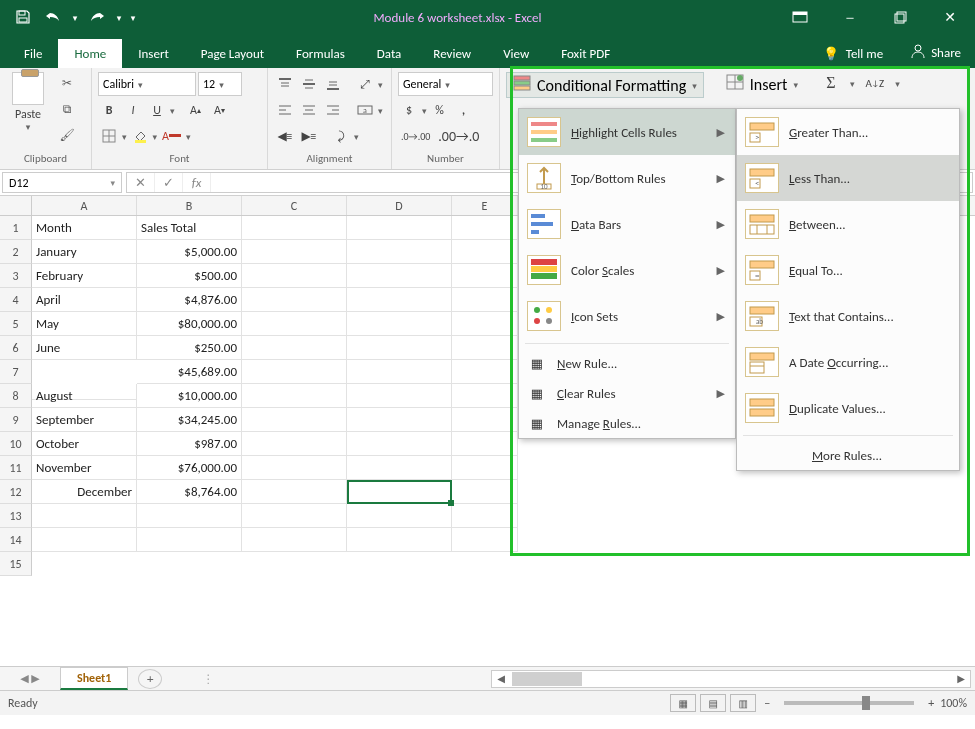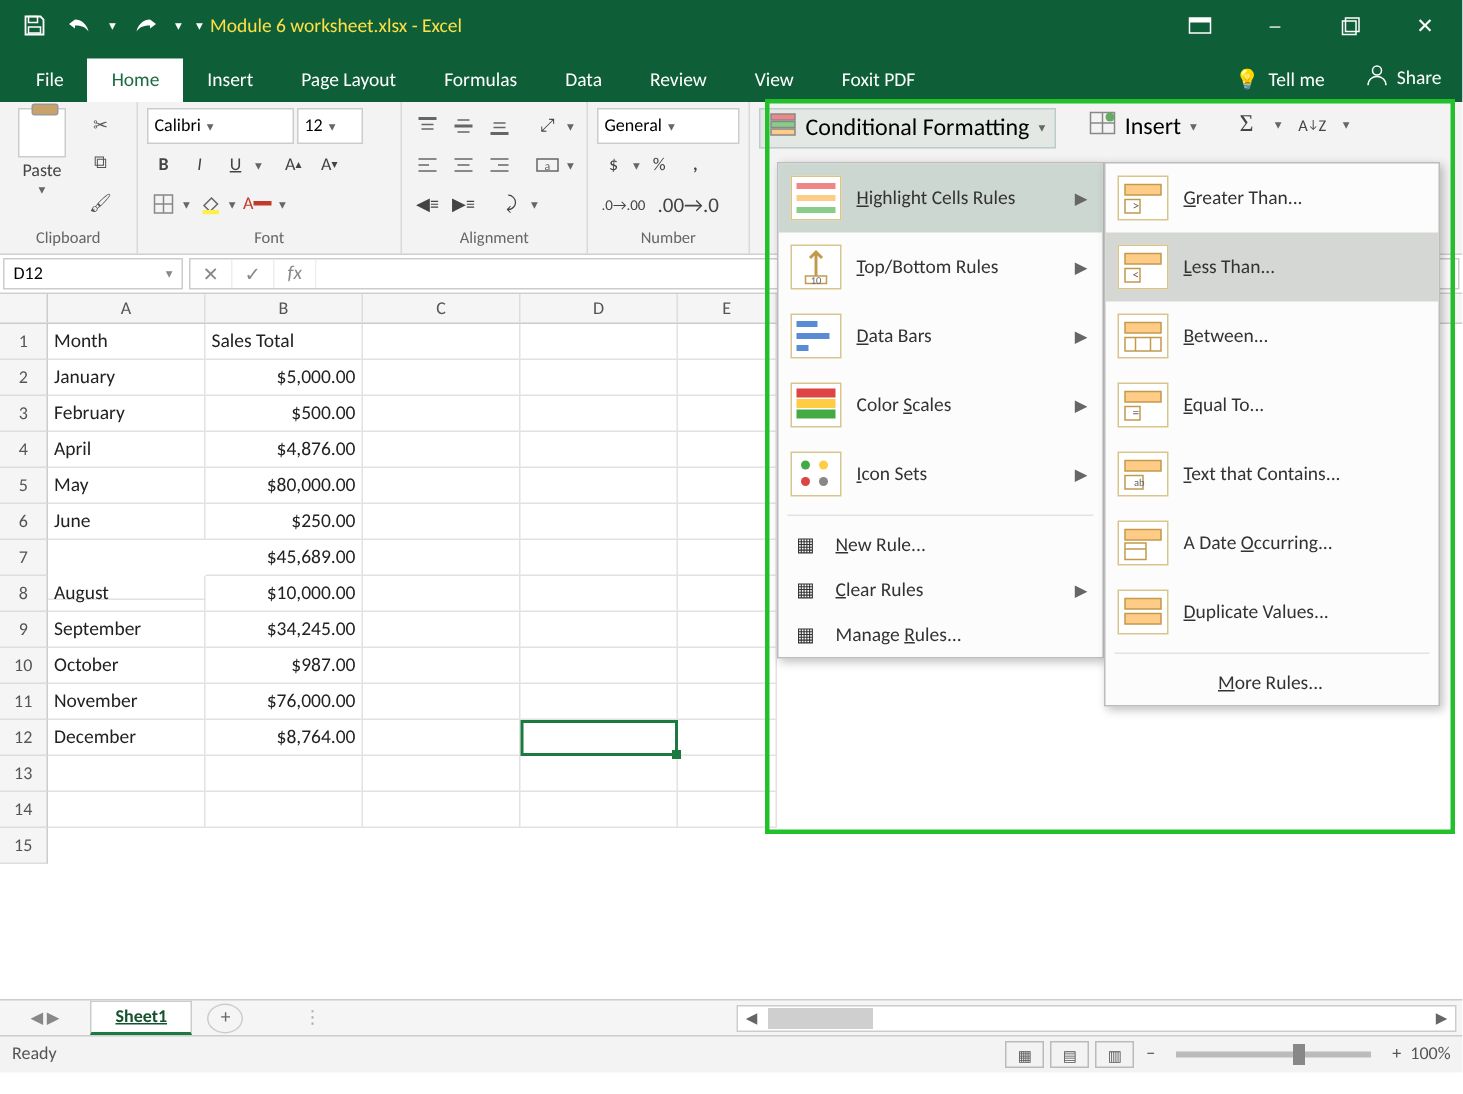"Module 6 worksheet.xlsx - Excel" .titlebar .title-text { color: #fde047 -> #f0abfc; text-align: none -> center }
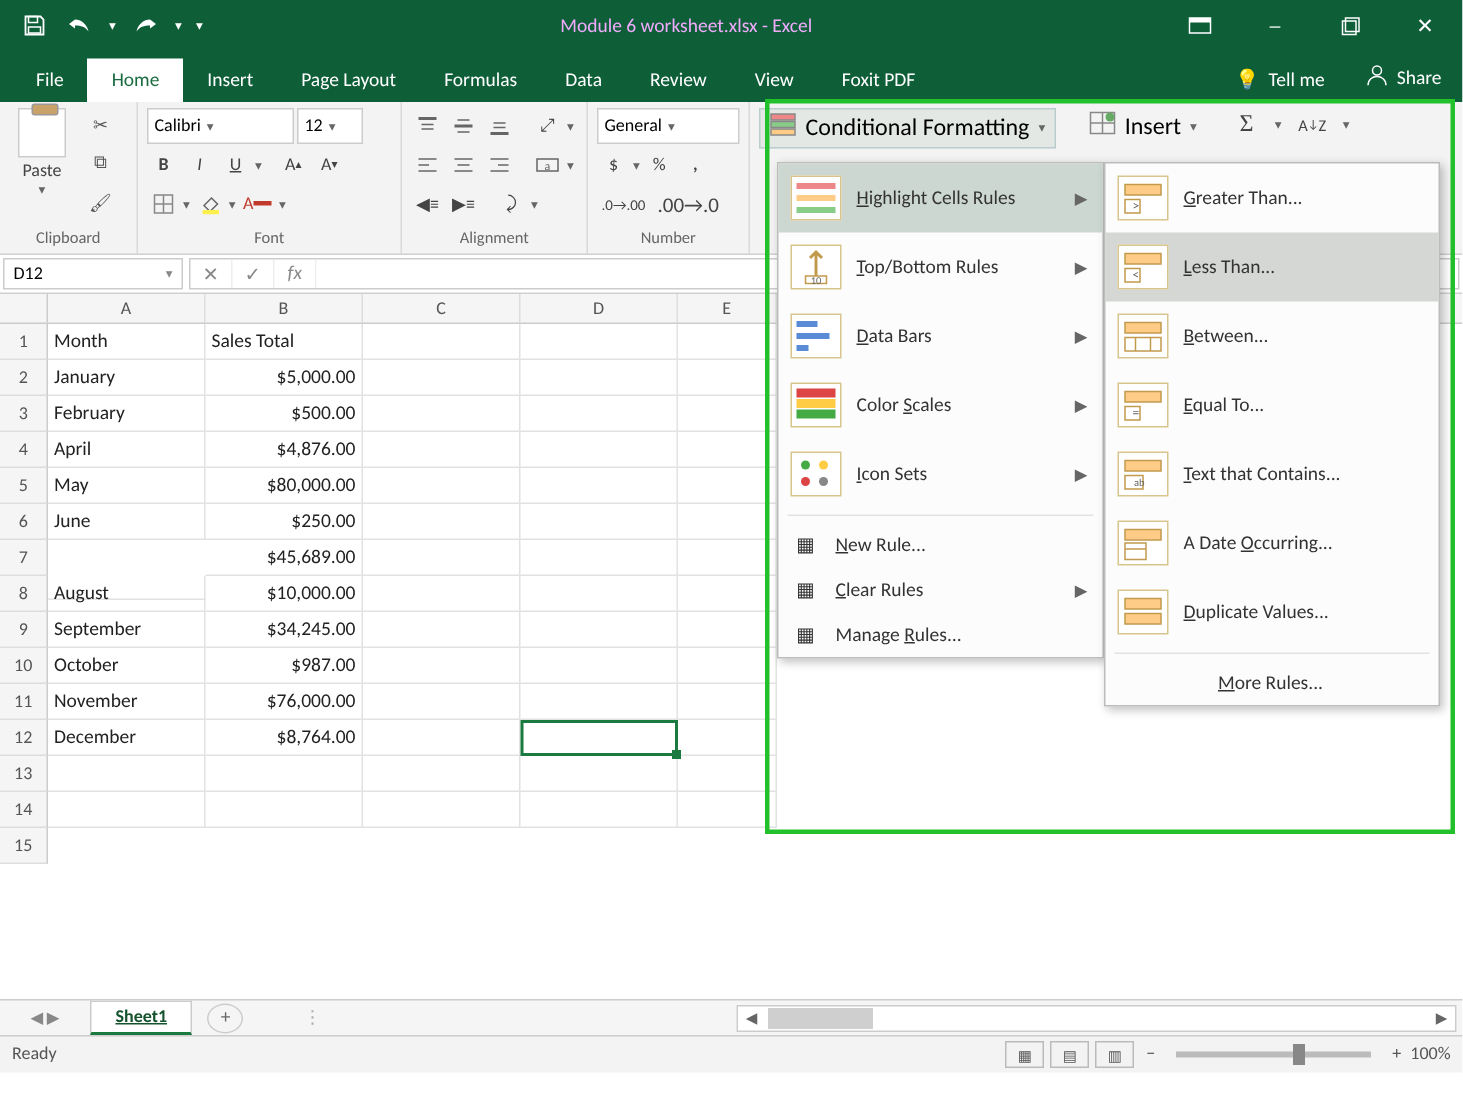"December" div.cell { text-align: none -> right }
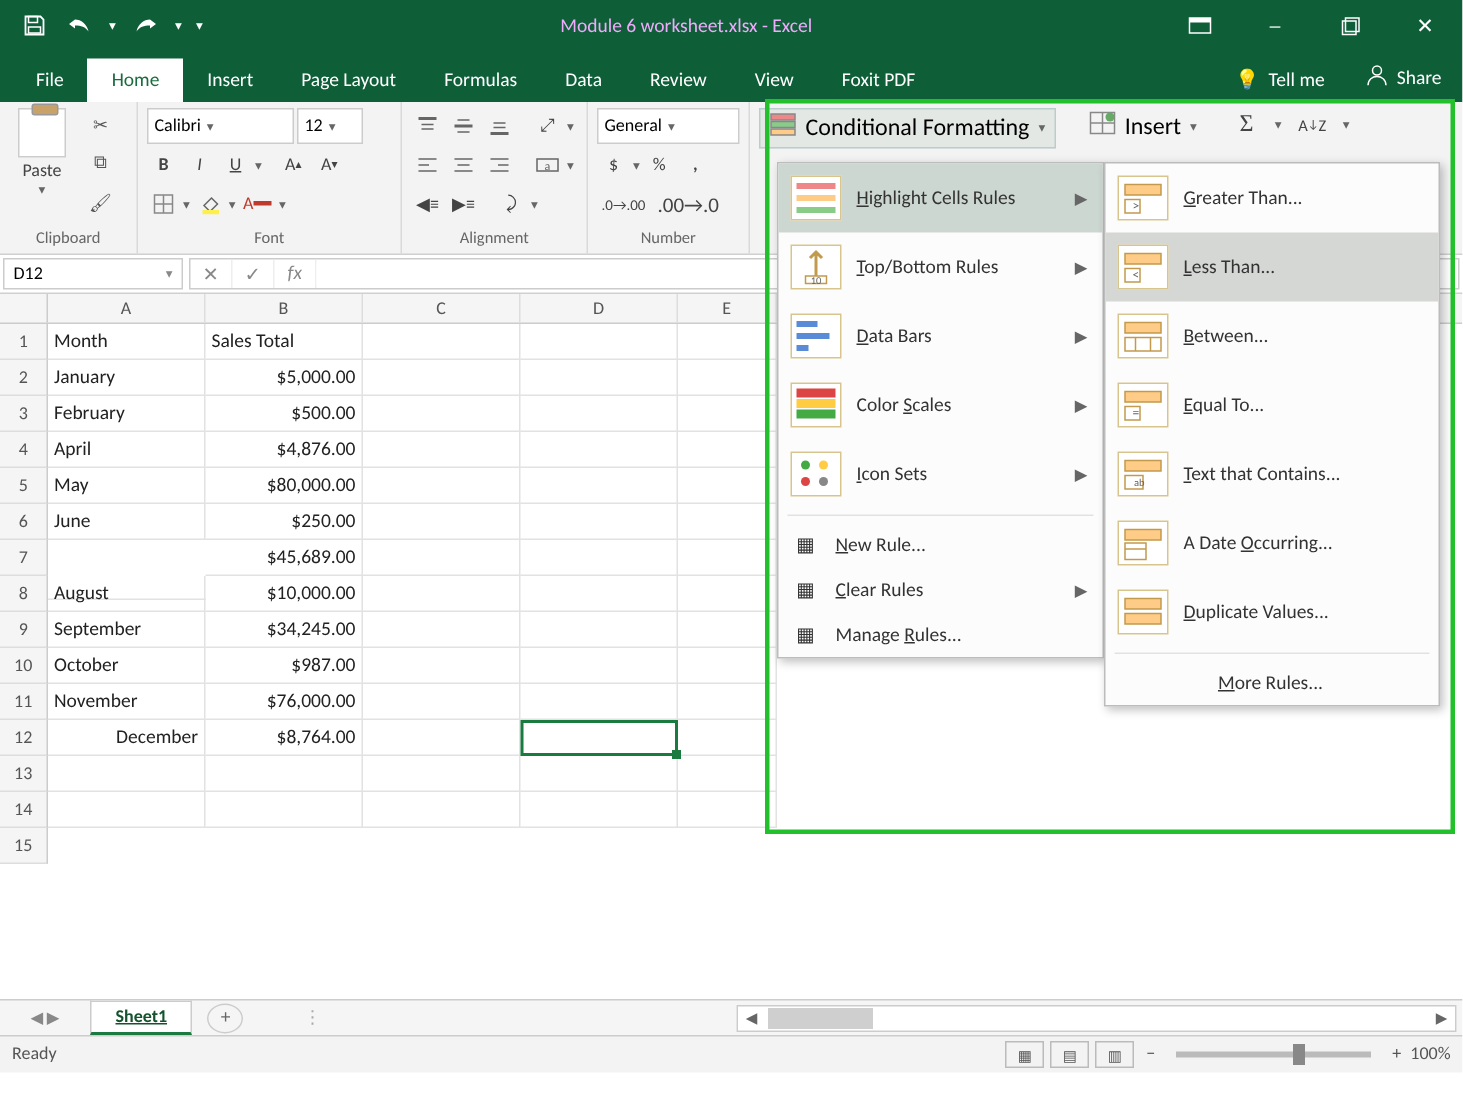"Sheet1" .sheet-tab { color: #14532d -> #a16207; text-decoration: underline -> none }
